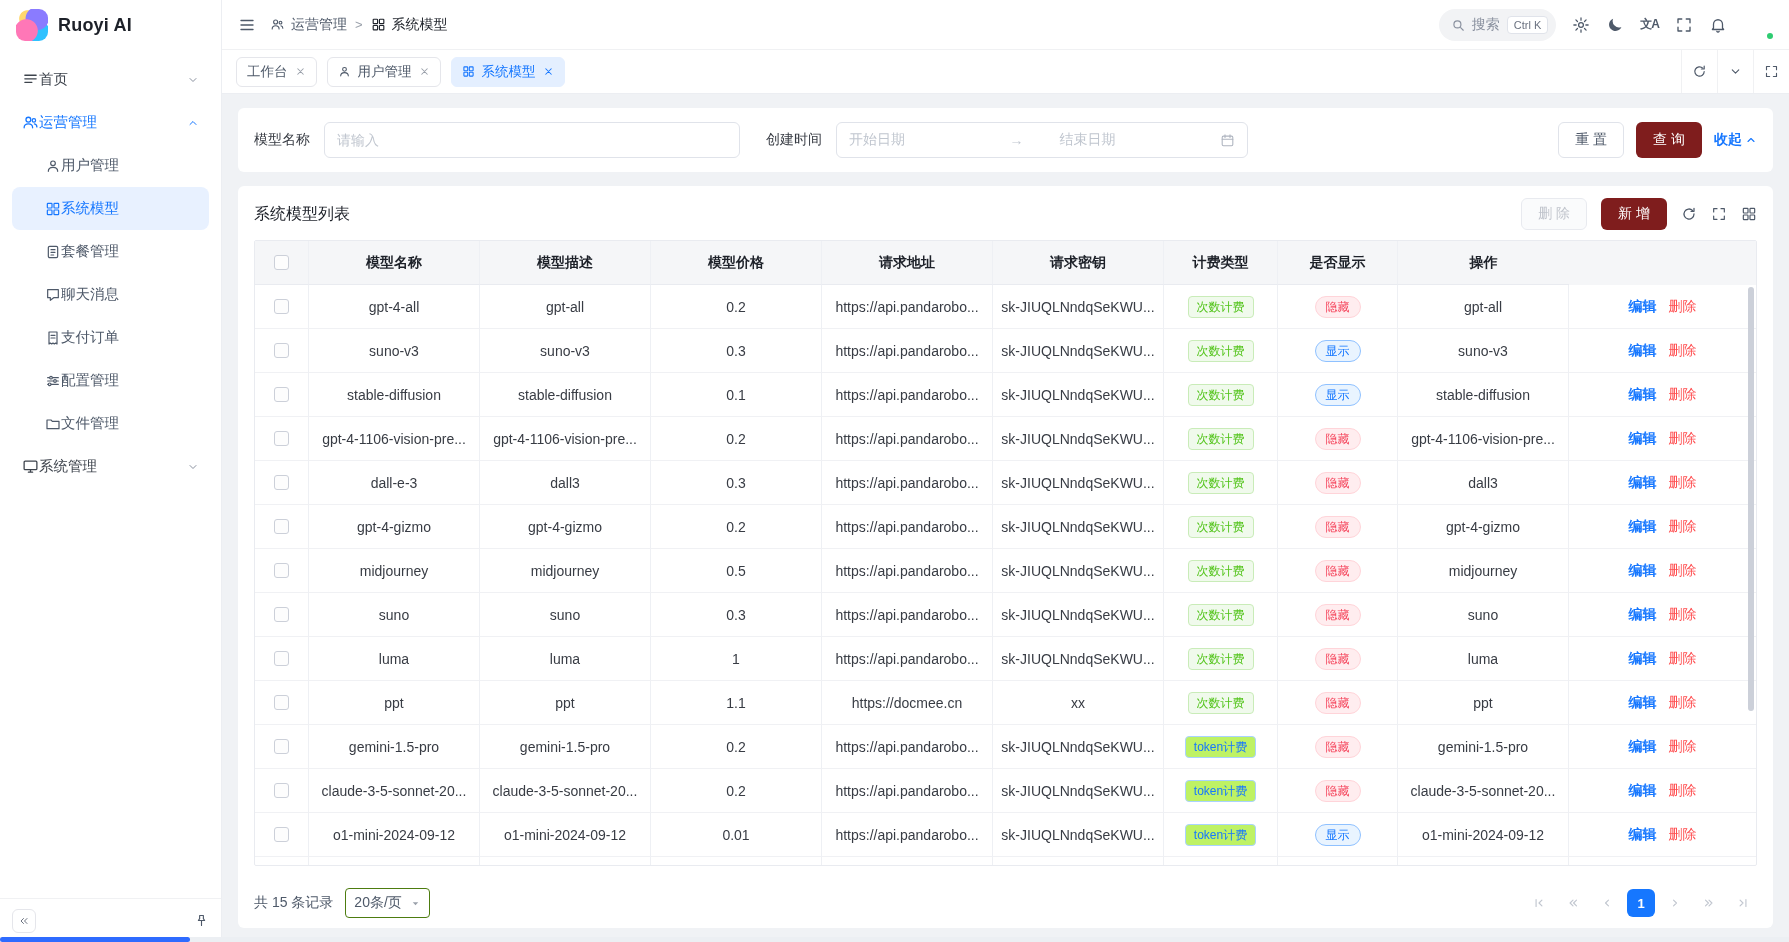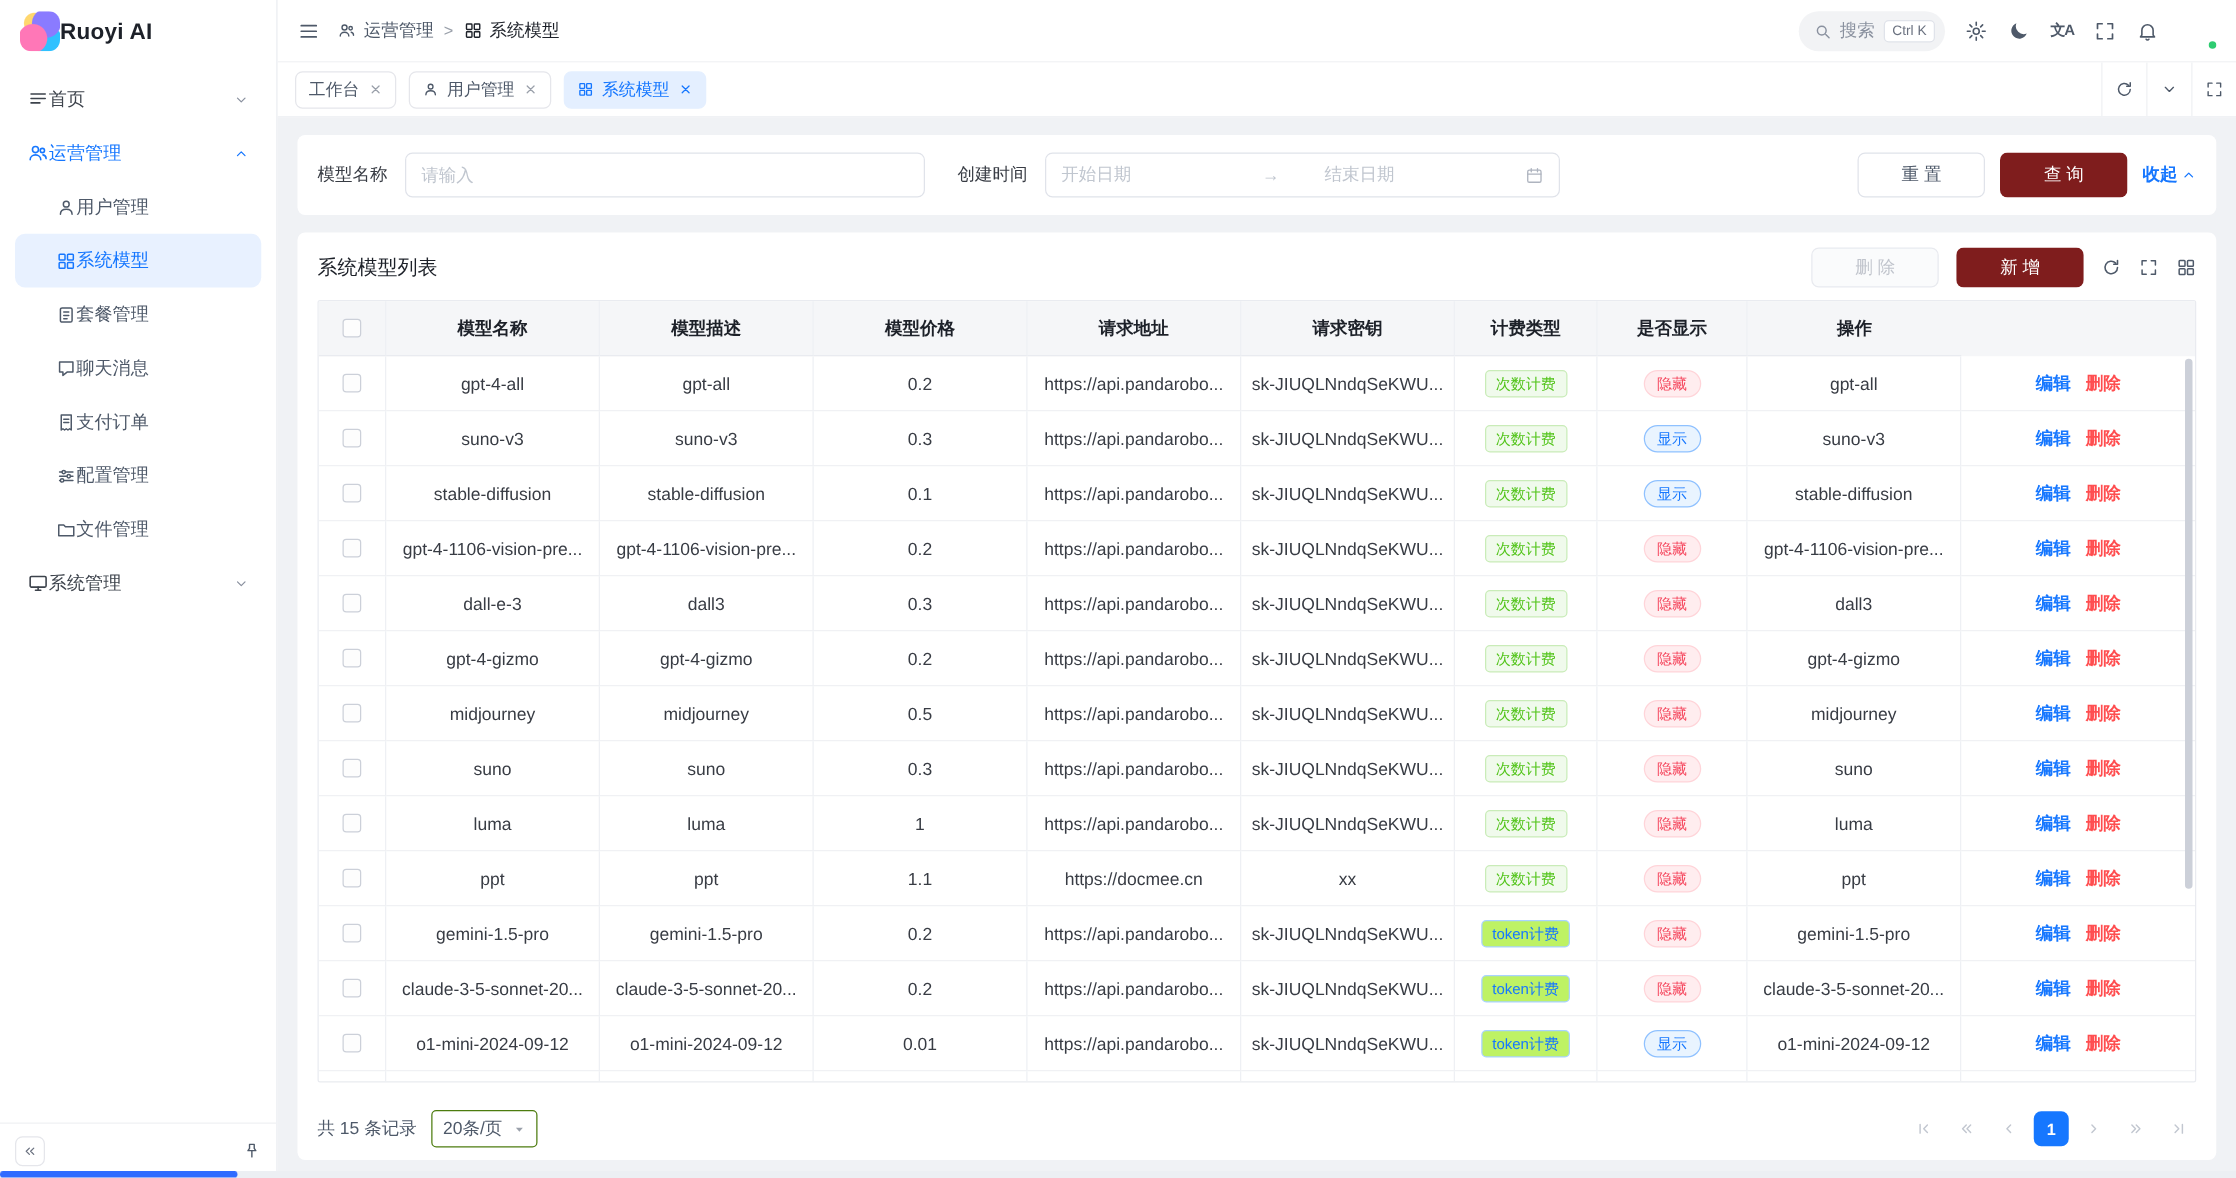"Ruoyi AI" .logo-row { gap: none -> 10px }
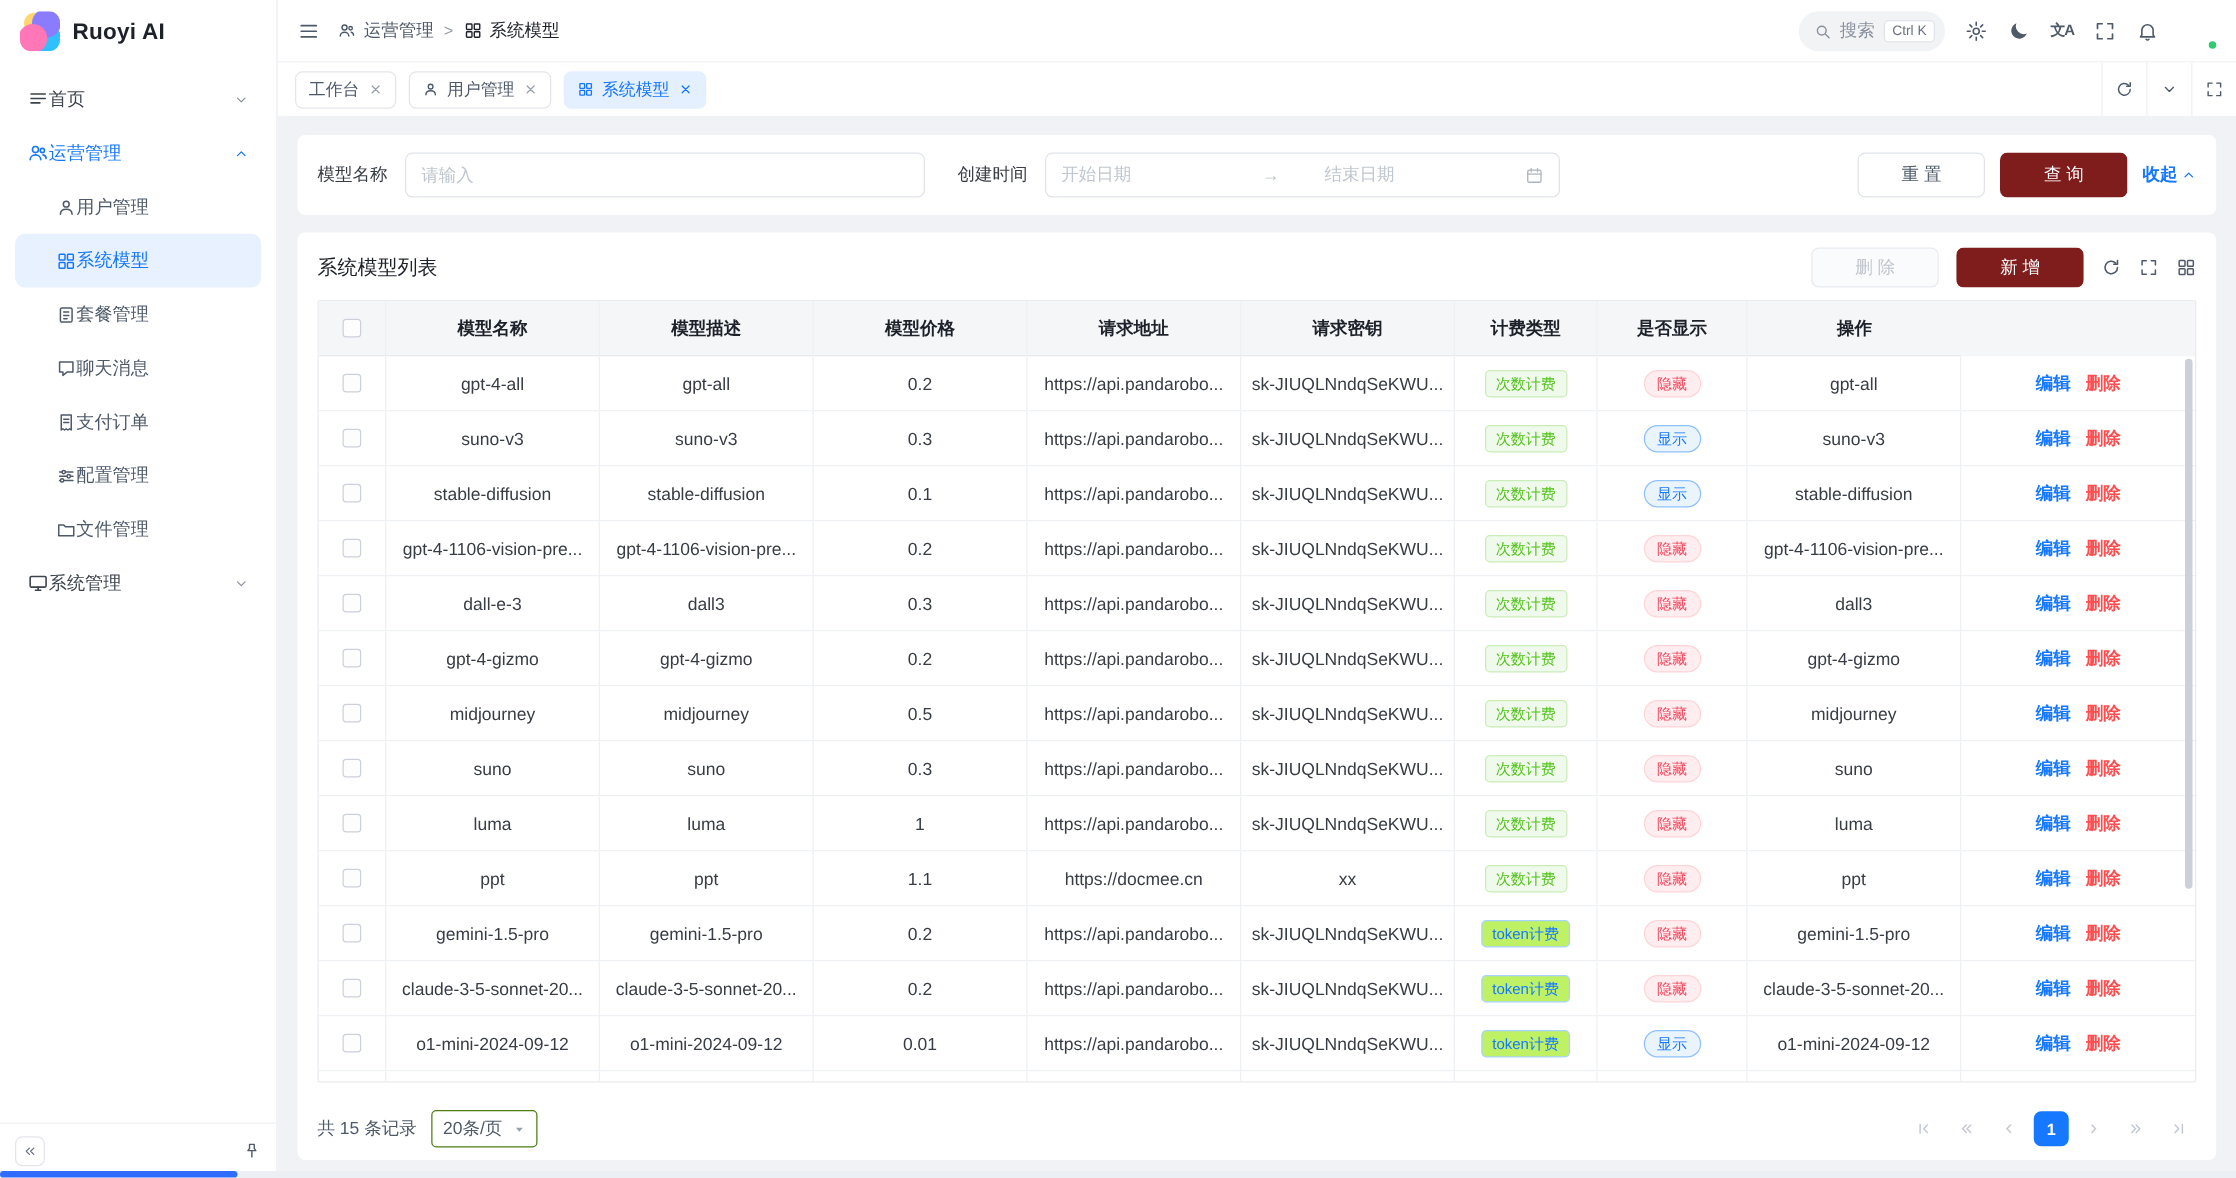"重 置" .btn { padding: 0 34px -> 0 16px }
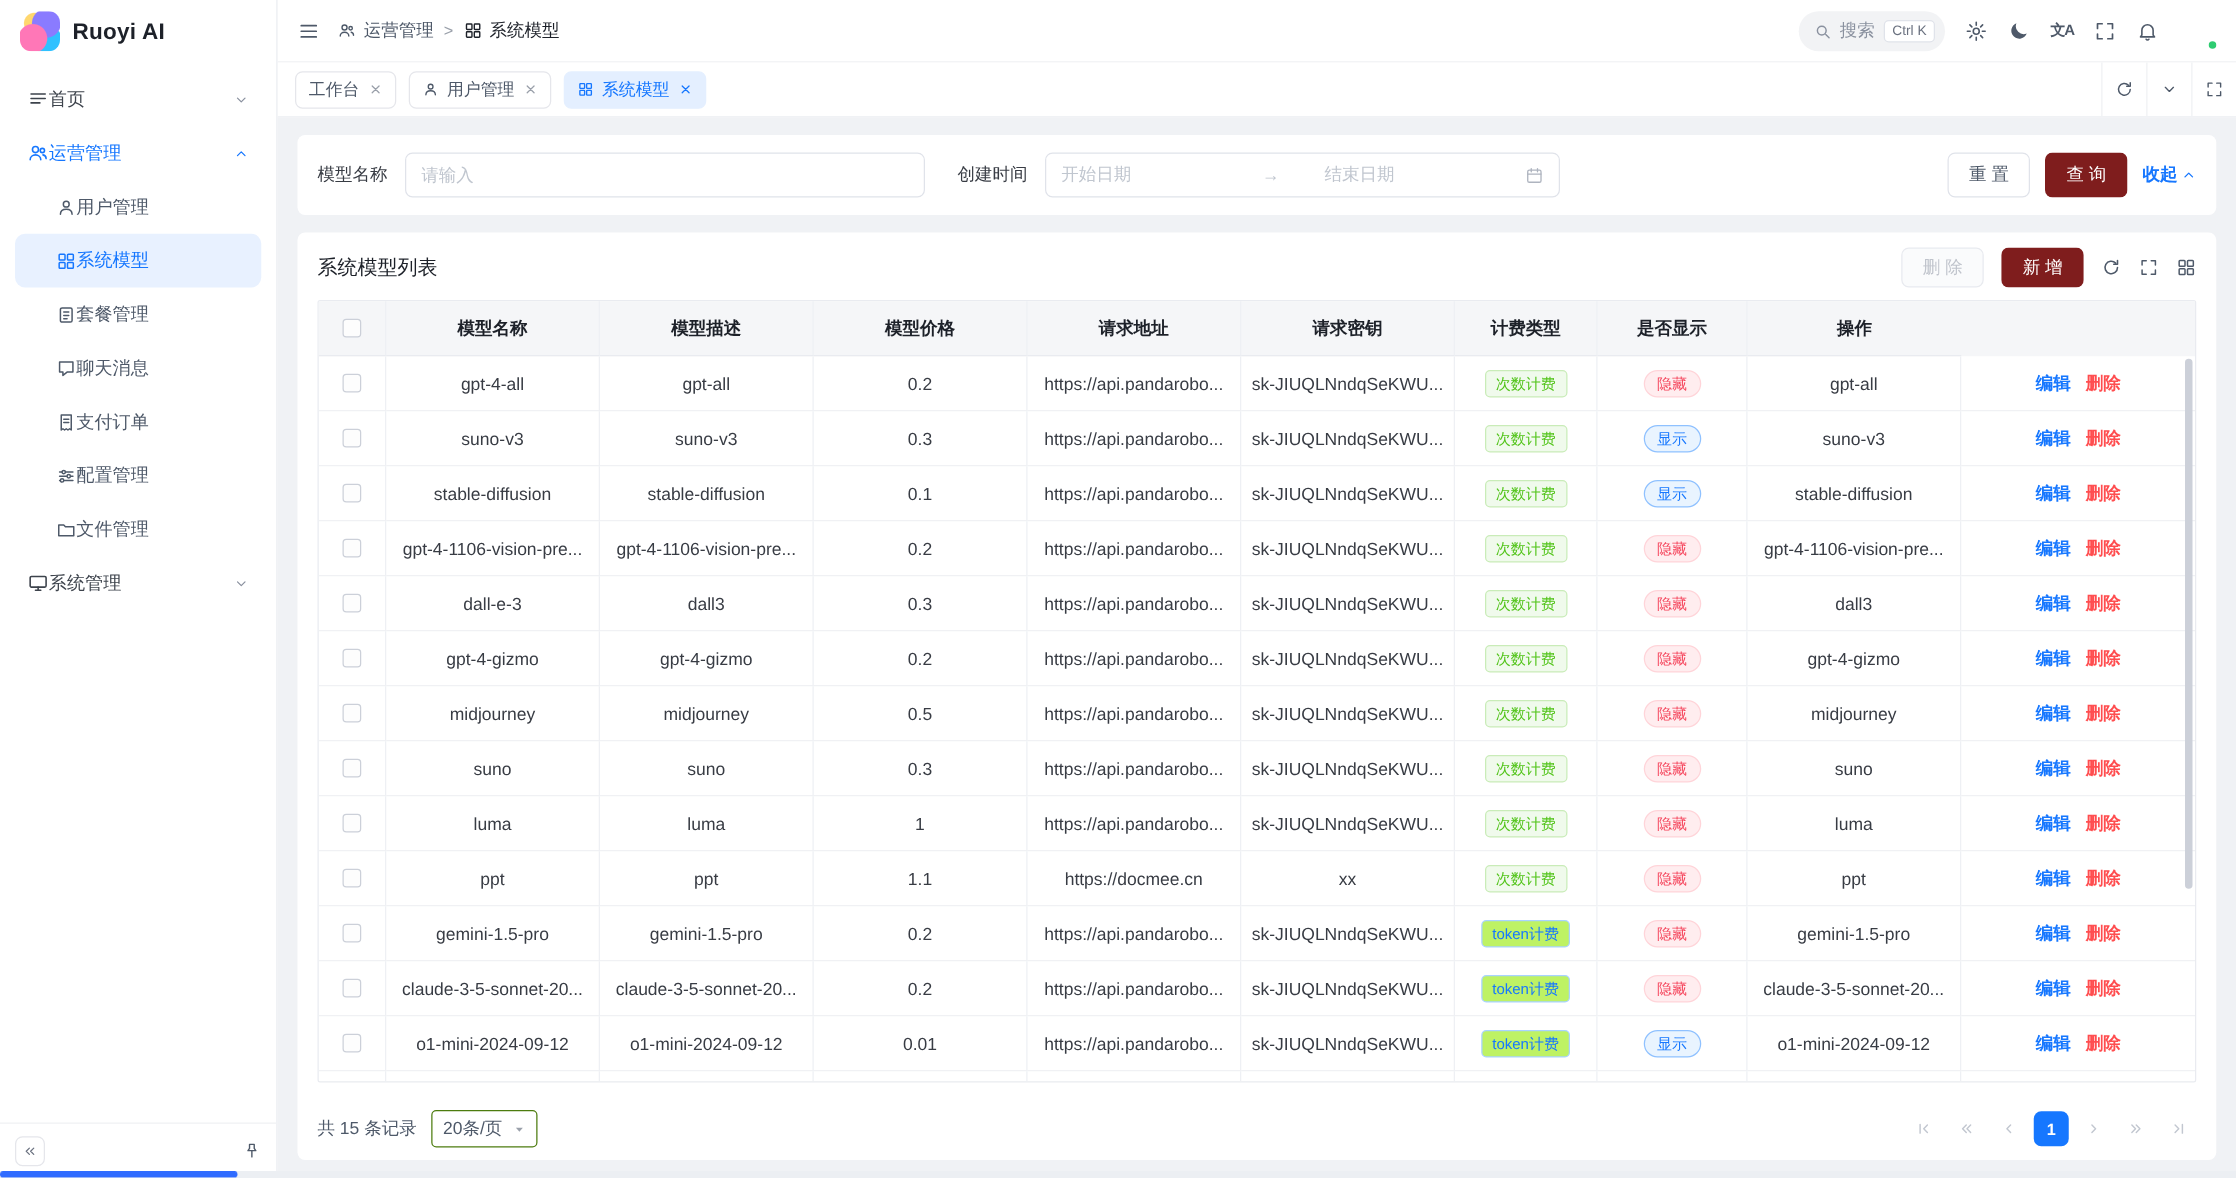"删除" .link-del { font-weight: 700 -> 400 }
